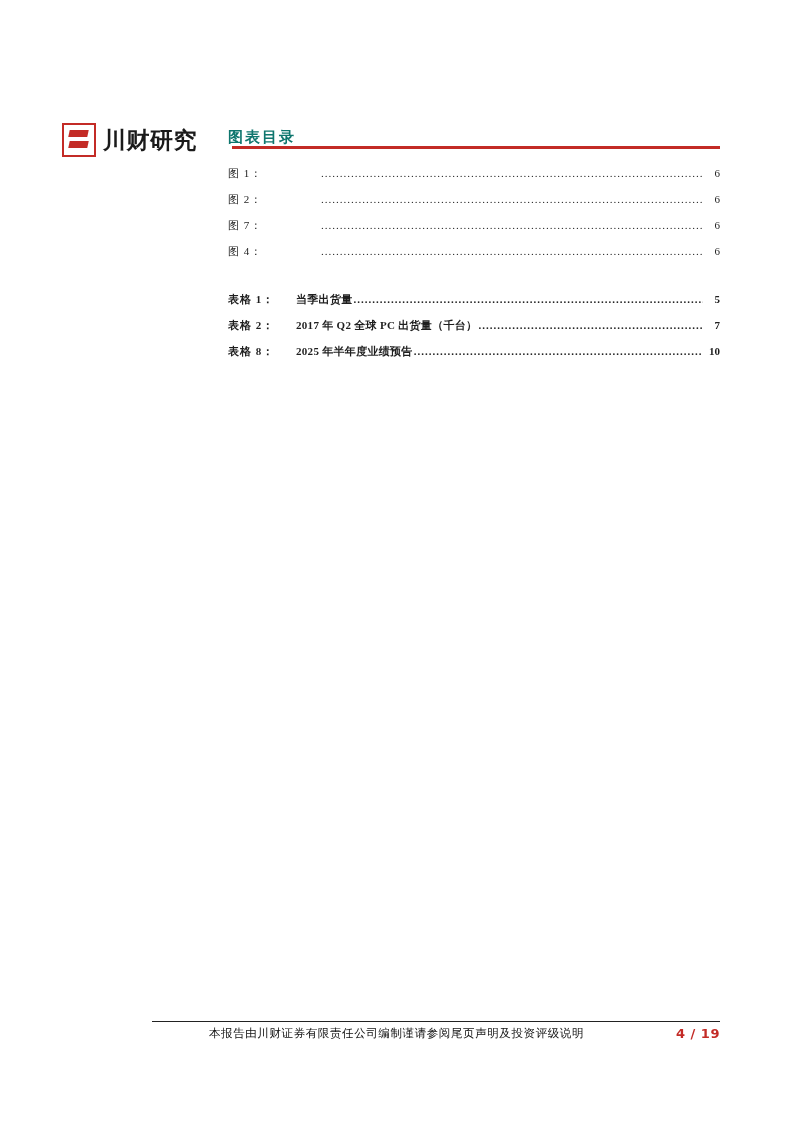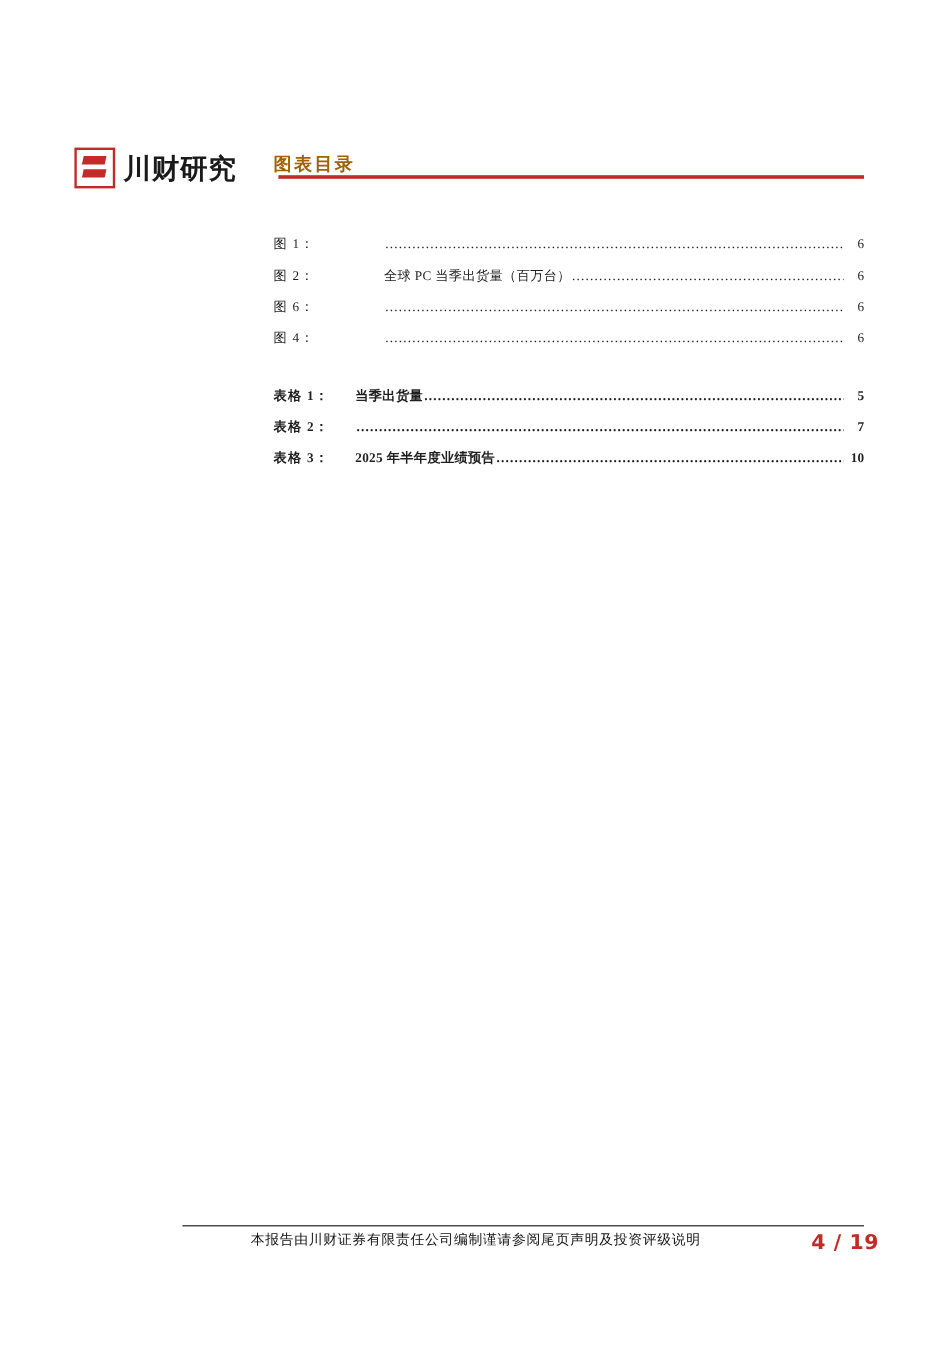"图表目录" .toc-title { color: #a16207 -> #0f766e }
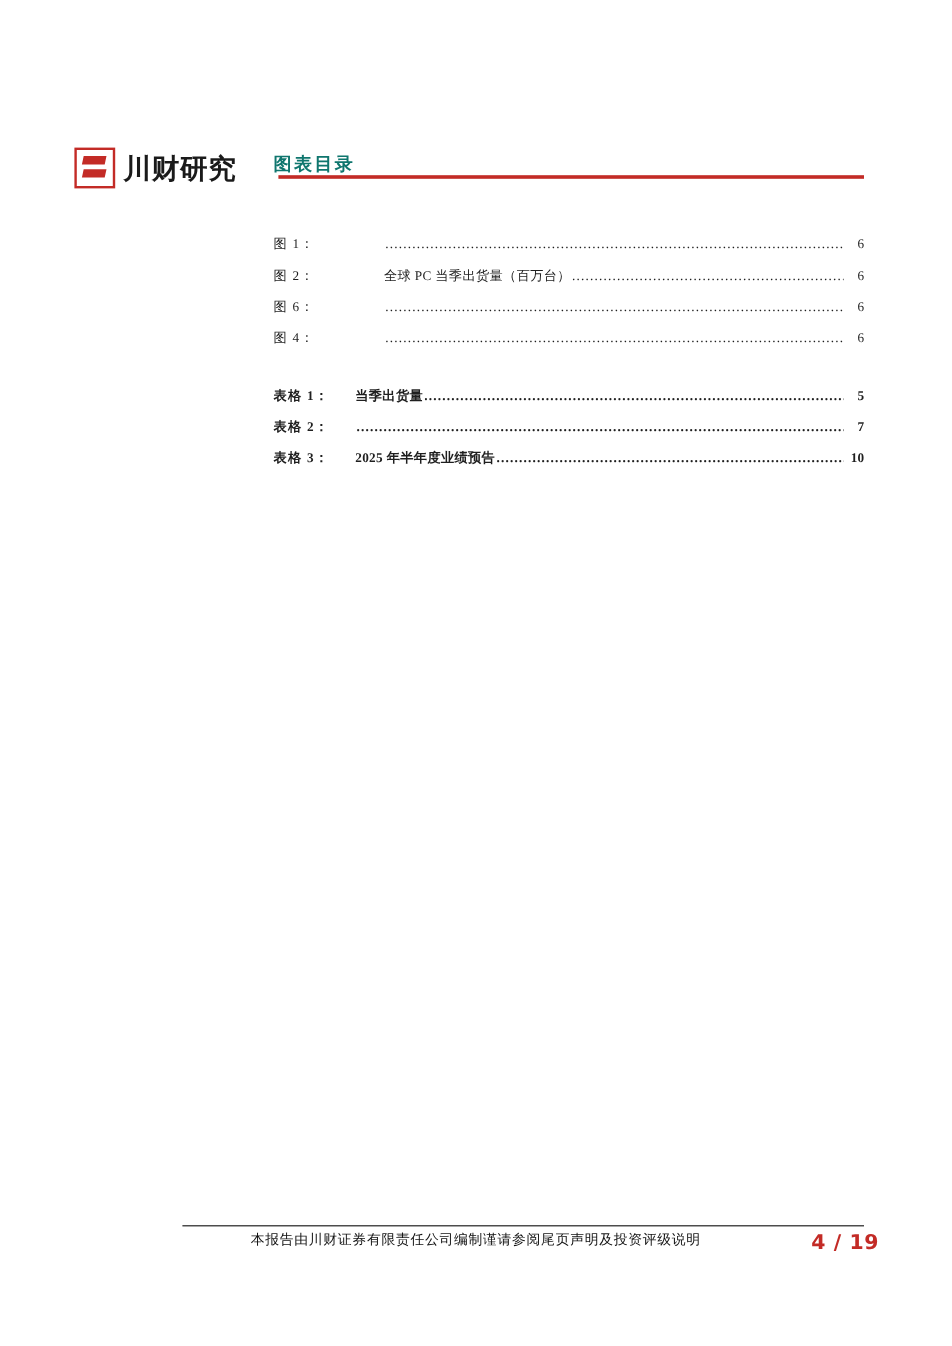"图 1：" .toc-block { margin-top: 31px -> none }
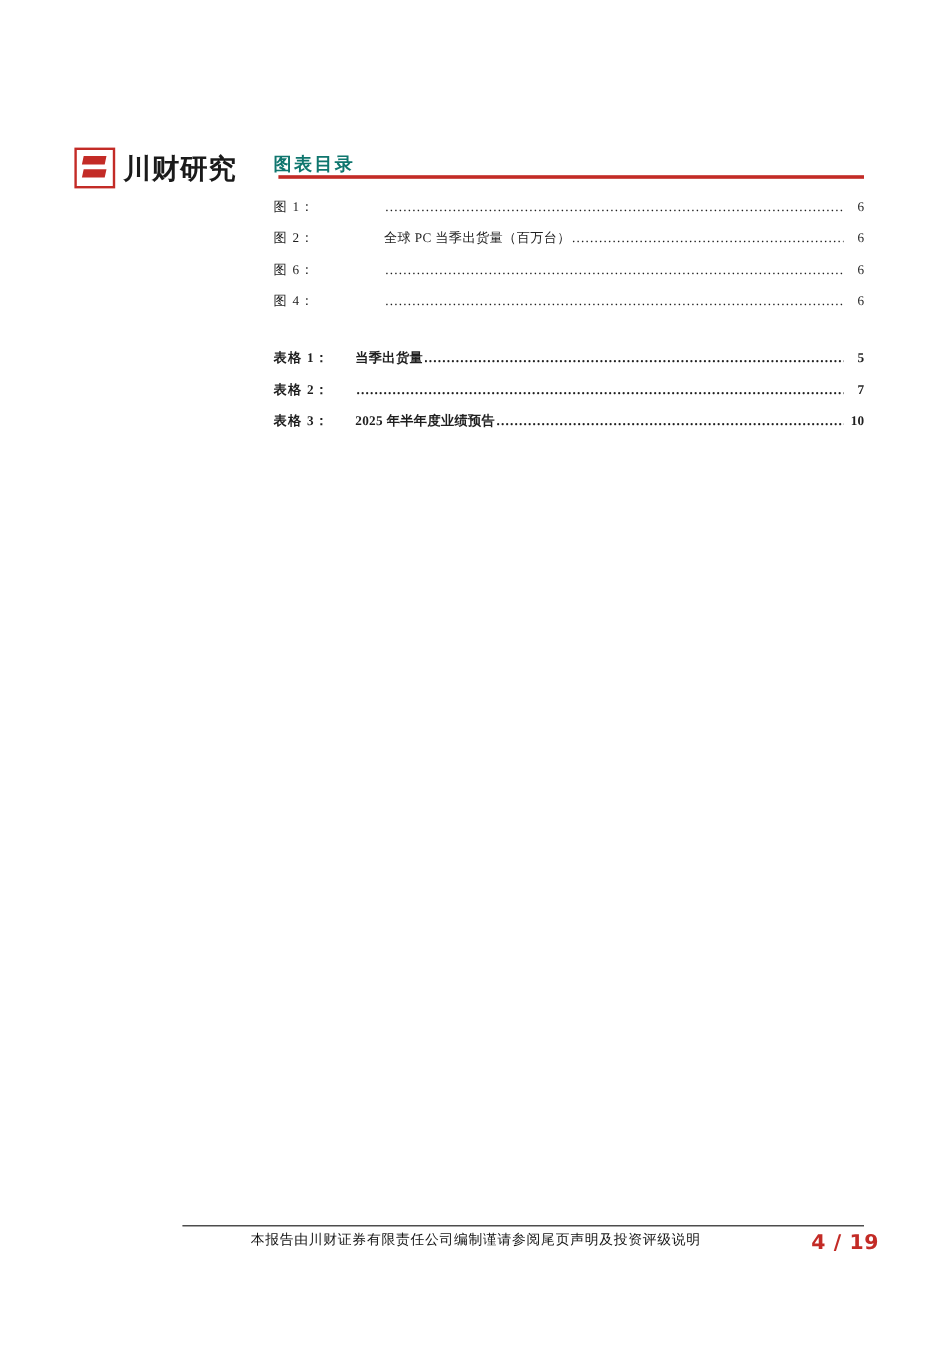"全球 PC 当季出货量（百万台）" span.toc-text { html: <span>全球 PC 当季出货量（百万台）</span> -> none }
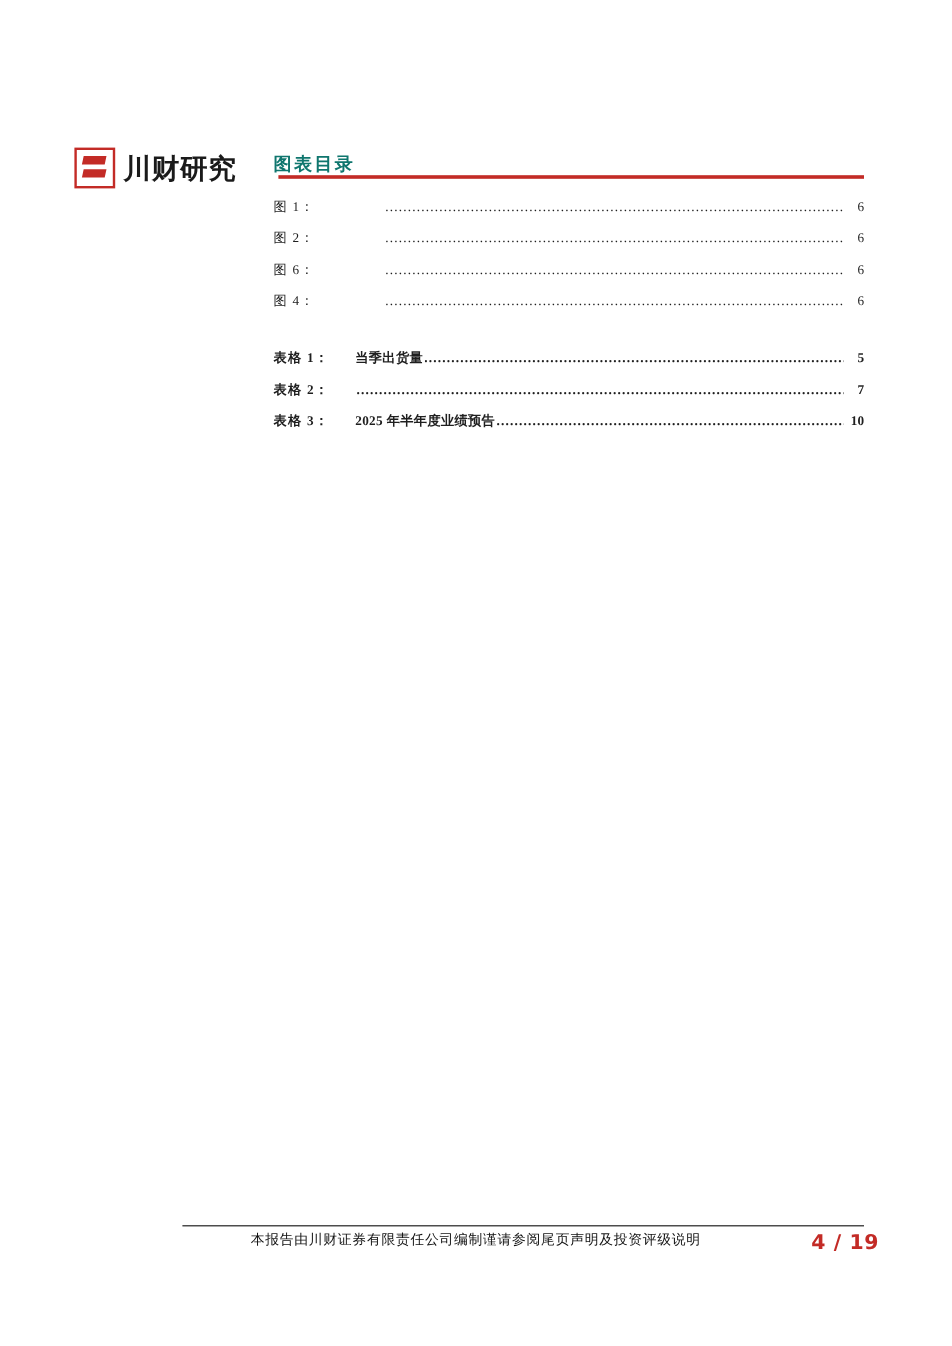"图 6：" span.toc-label { text: 6 -> 7 }
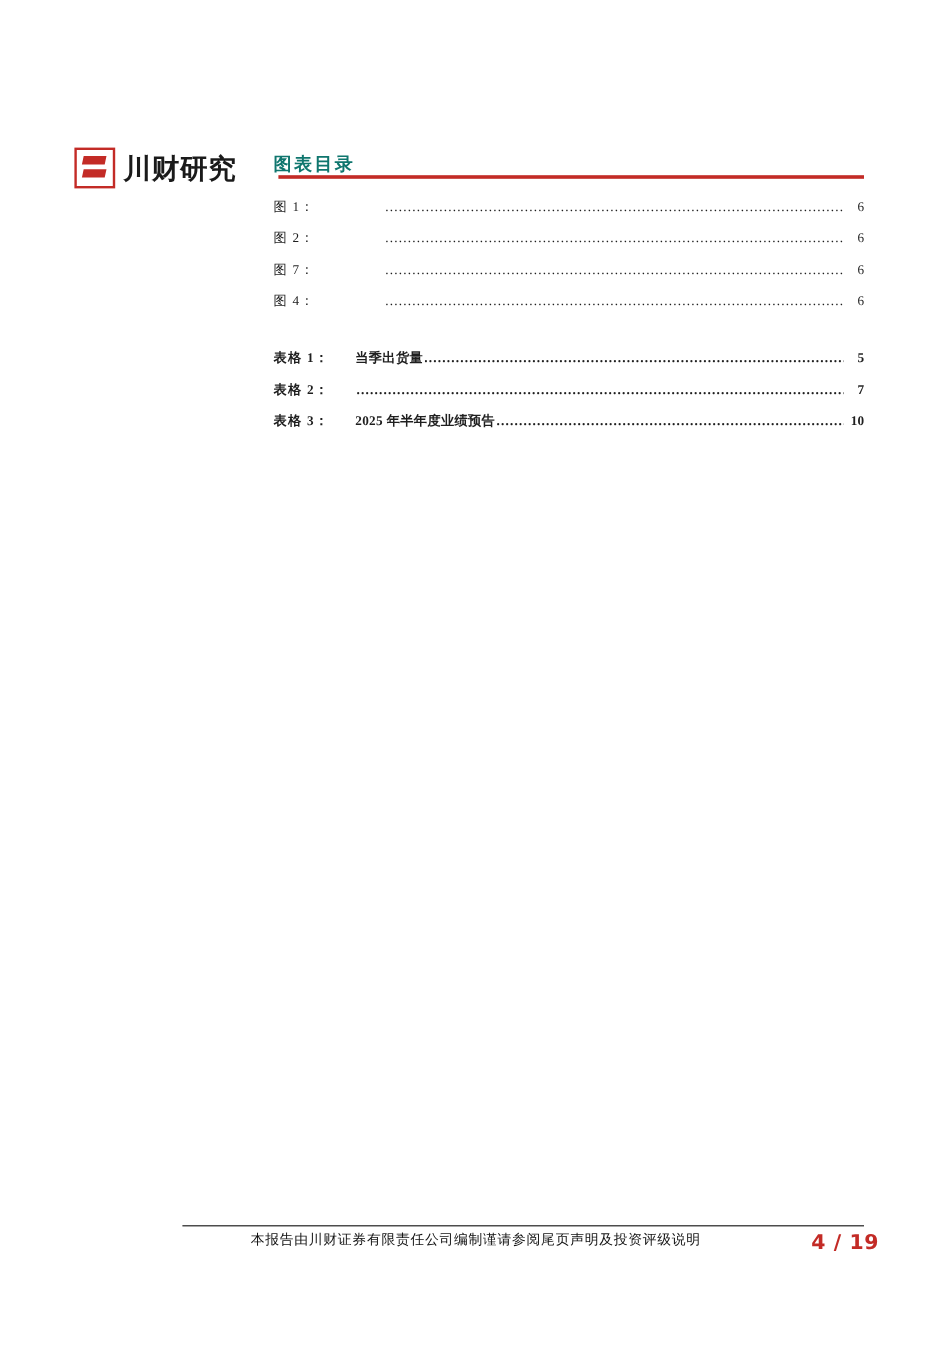"2017 年 Q2 全球 PC" span.toc-text { html: none -> <span>2017 年 Q2 全球 PC 出货量（千台）</span> }
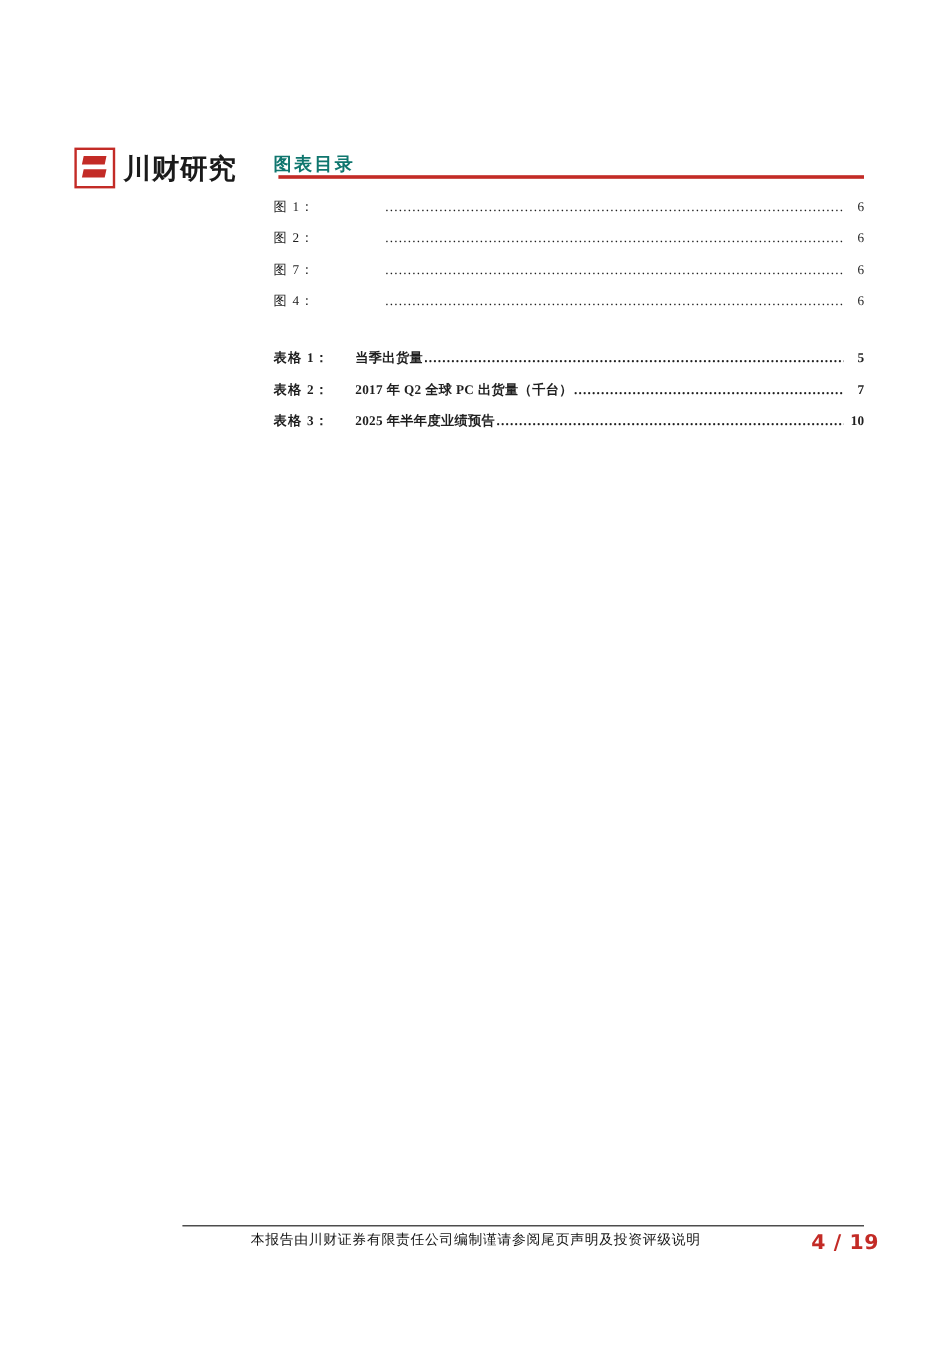"表格 3：" span.toc-label { text: 3 -> 8 }
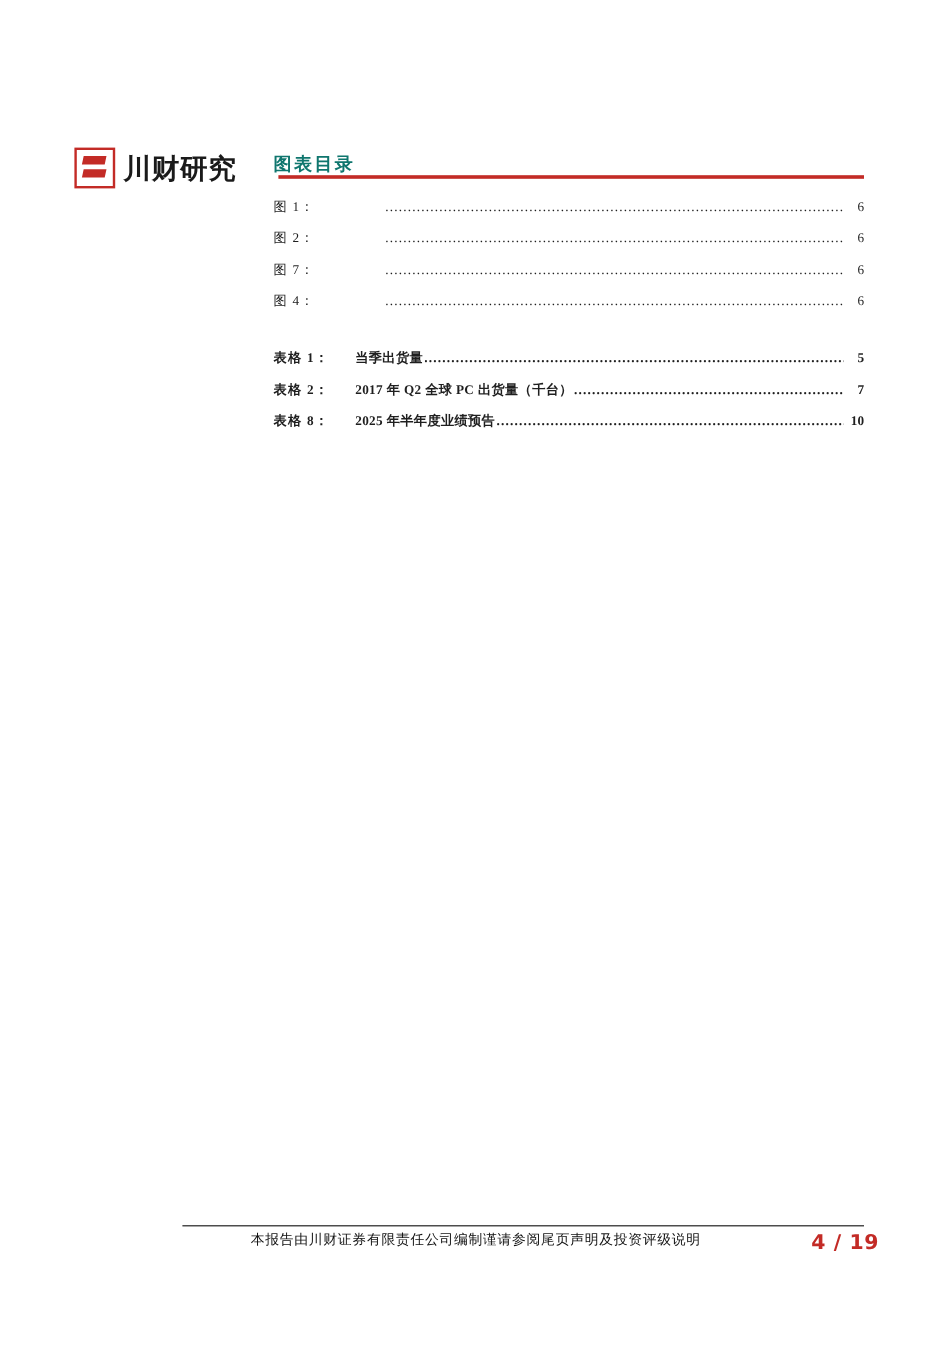"4 / 19" .page-number { font-size: 17px -> 13px }
